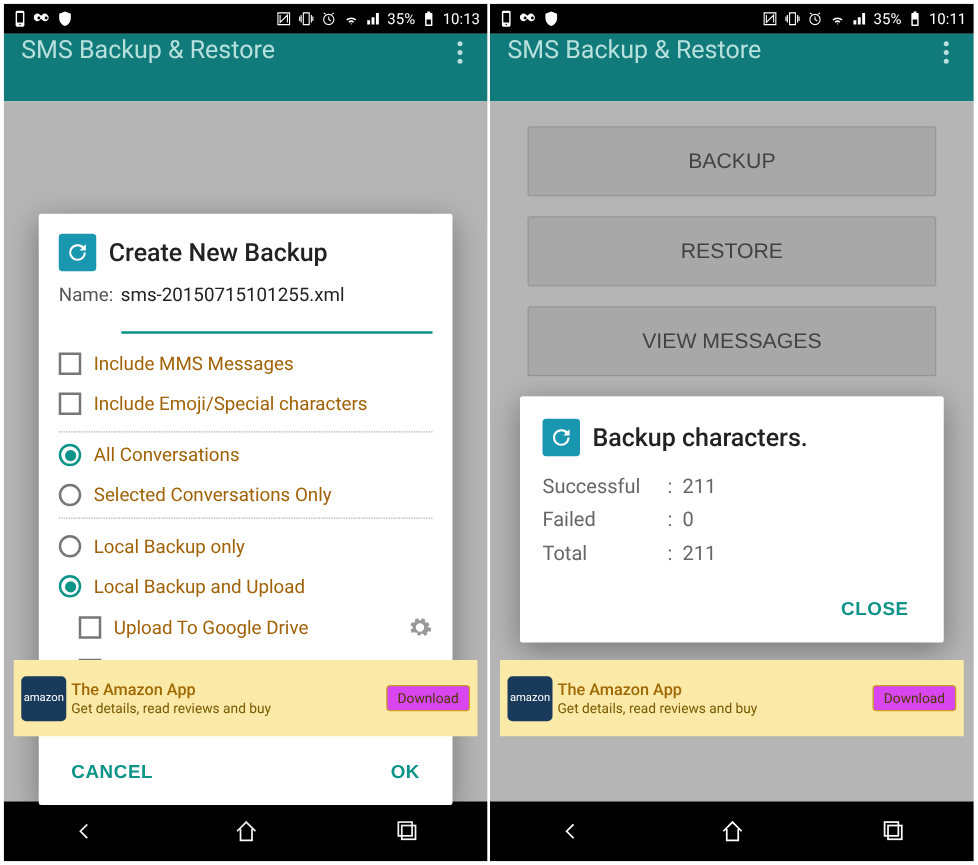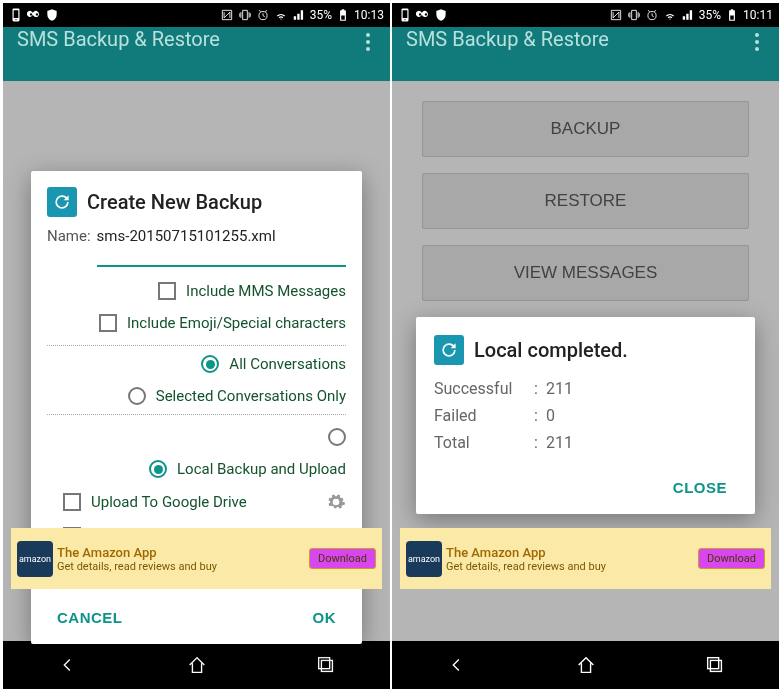"Include MMS Messages" .opt { color: #14532d -> #a16207; justify-content: flex-end -> none }
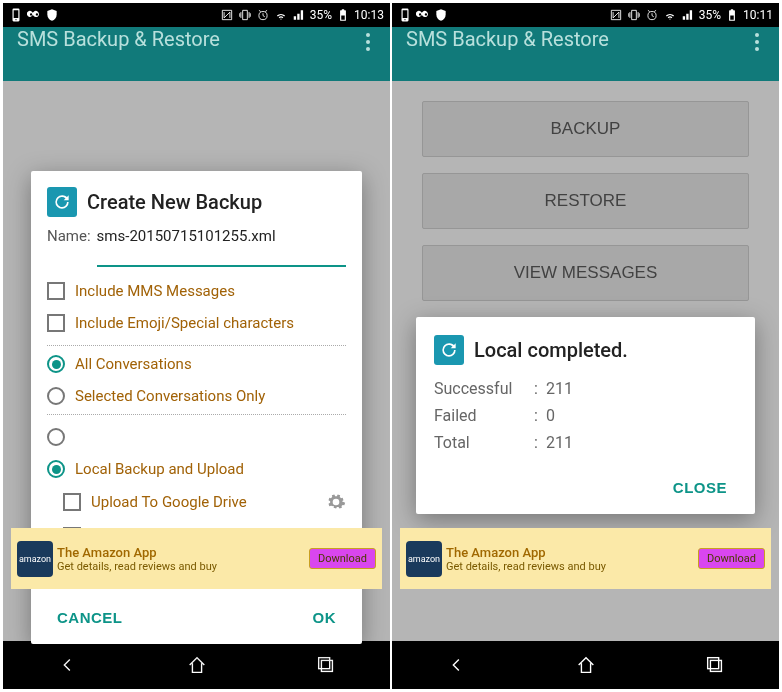"Local completed." div.ttl { text: Local completed -> Backup characters }
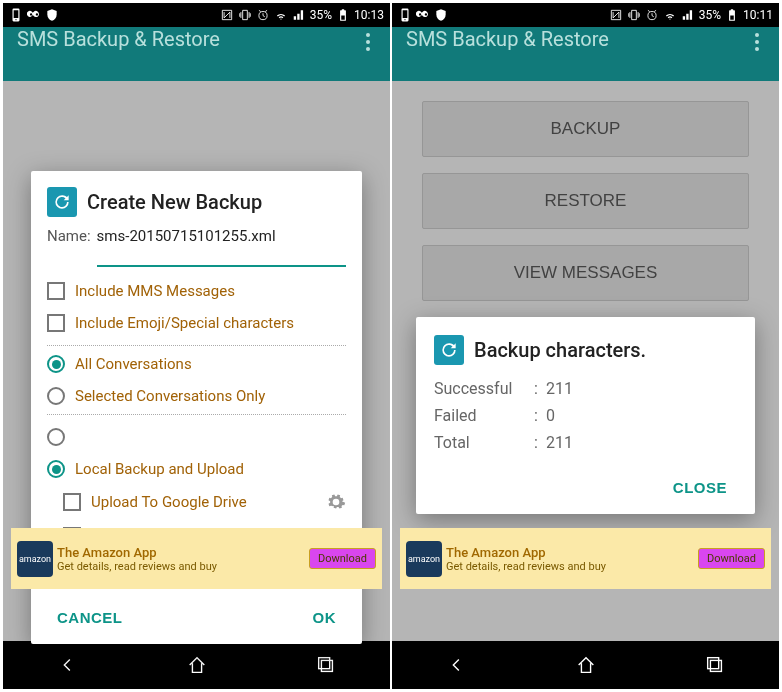"Local Backup only" span { html: none -> <span>Local Backup only</span> }
